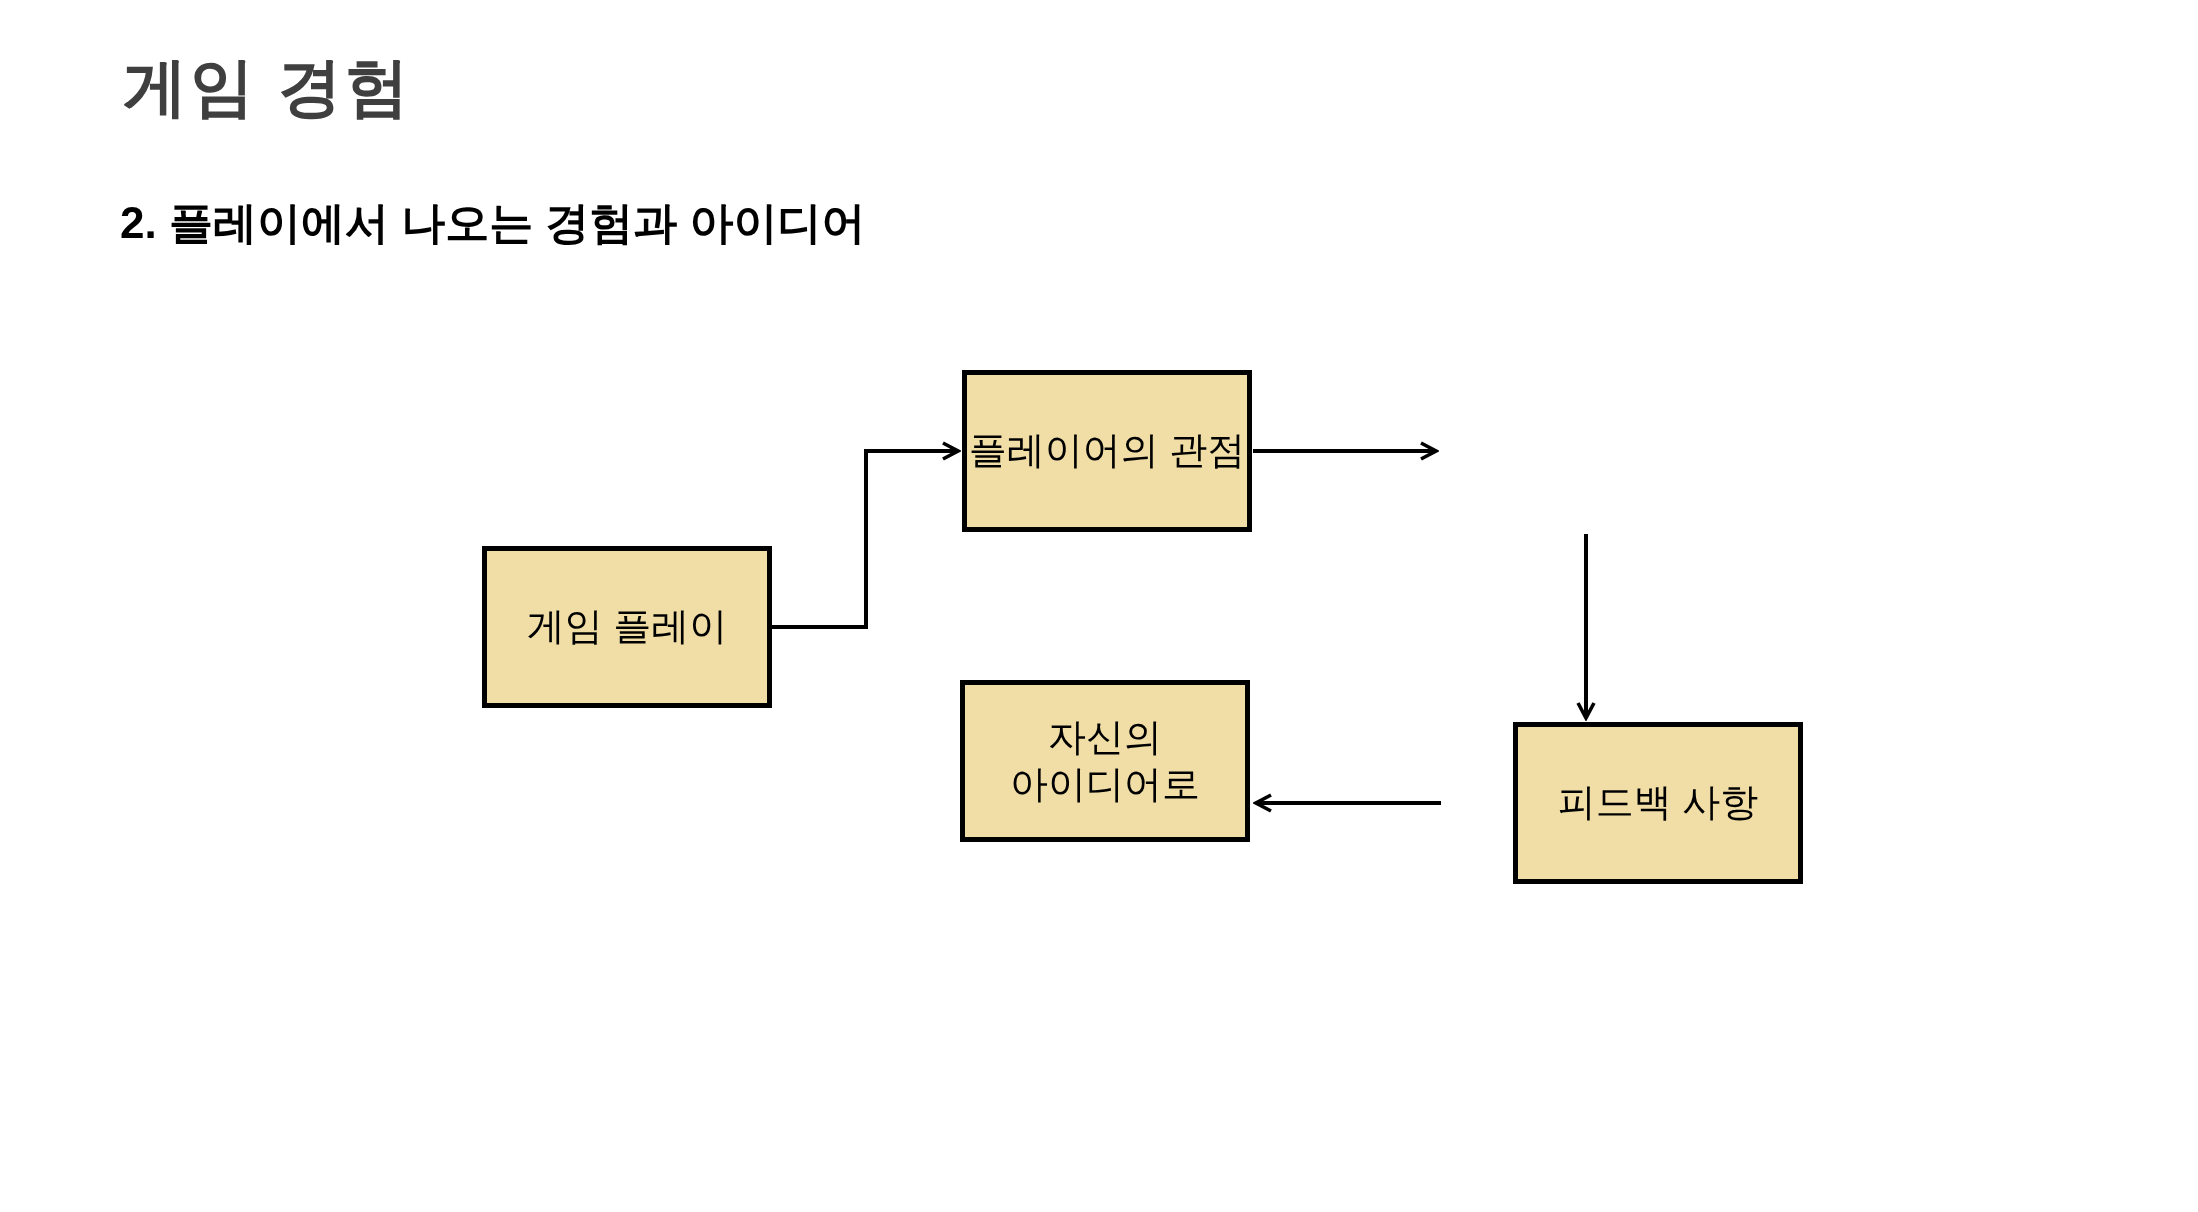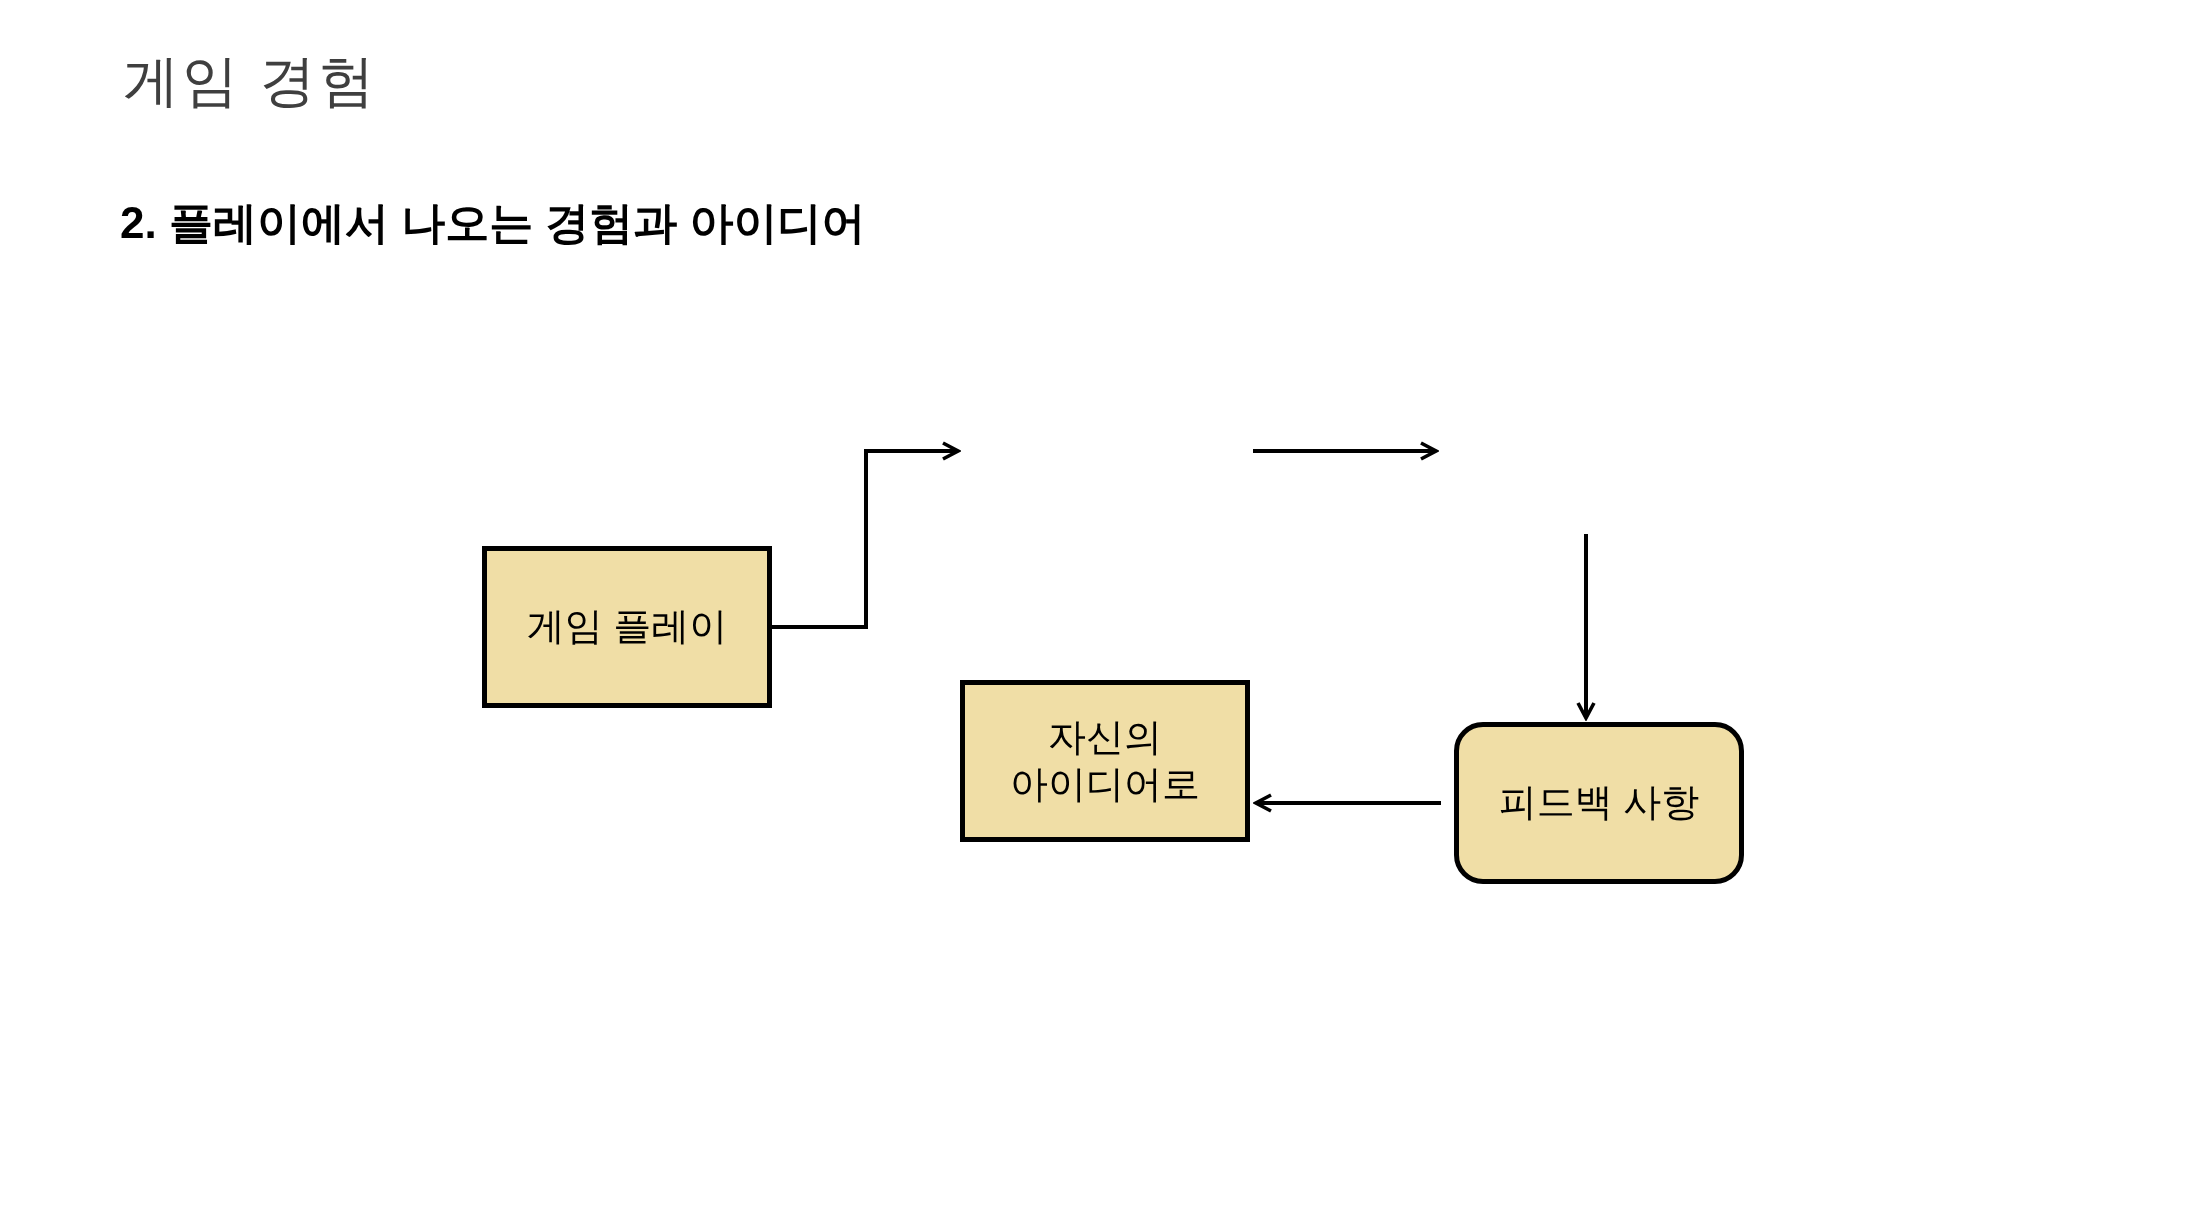"게임 경험" .slide-title { font-size: 56px -> 64px; font-weight: 400 -> 700 }
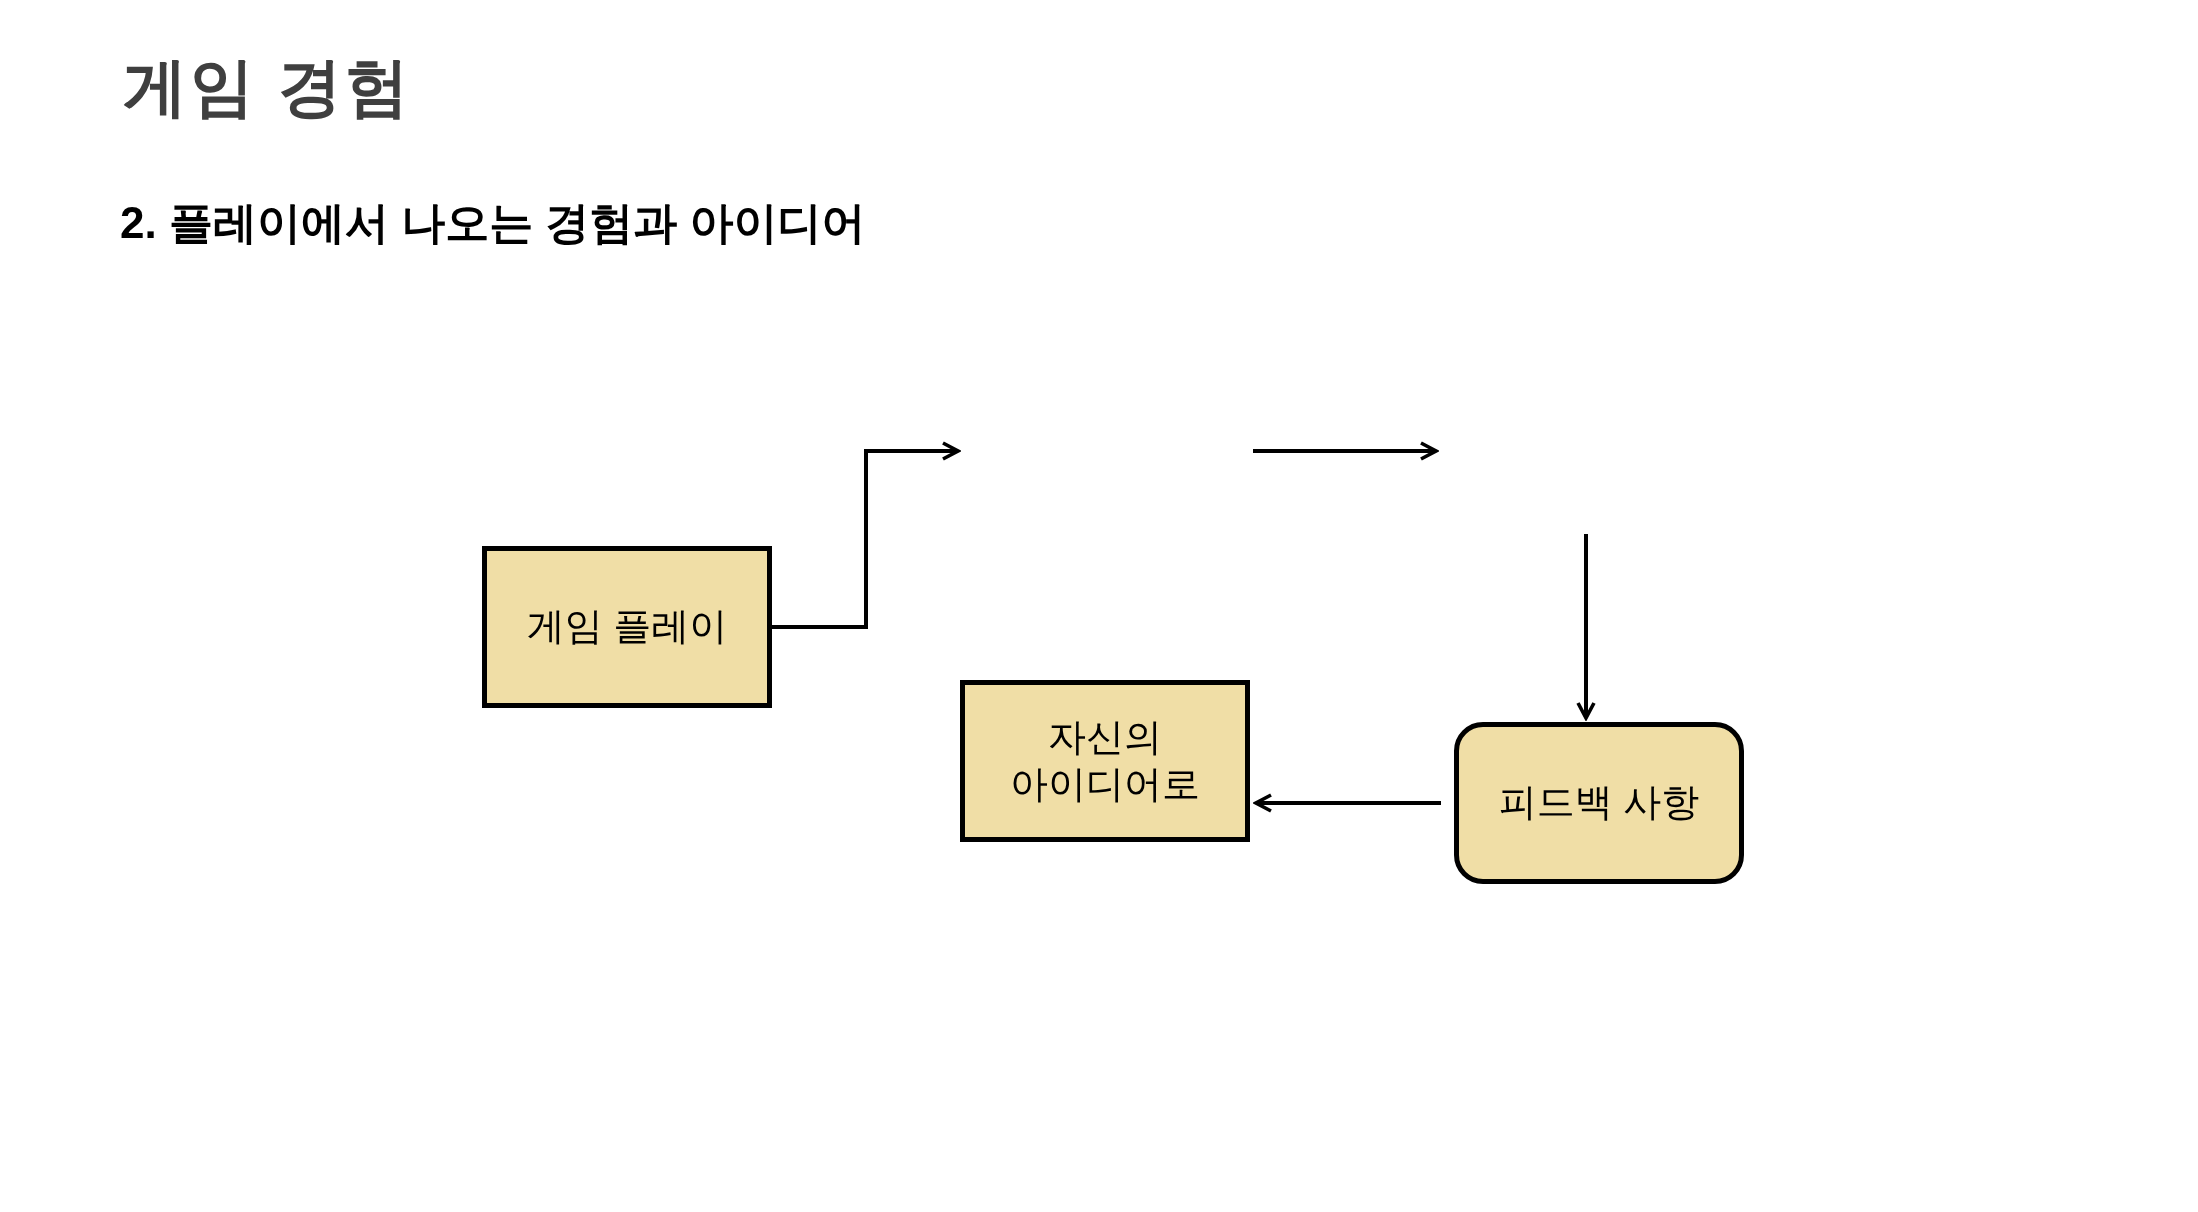"플레이어의 관점" div.node { html: none -> <div> <span>플레이어의 관점</span> </div> }
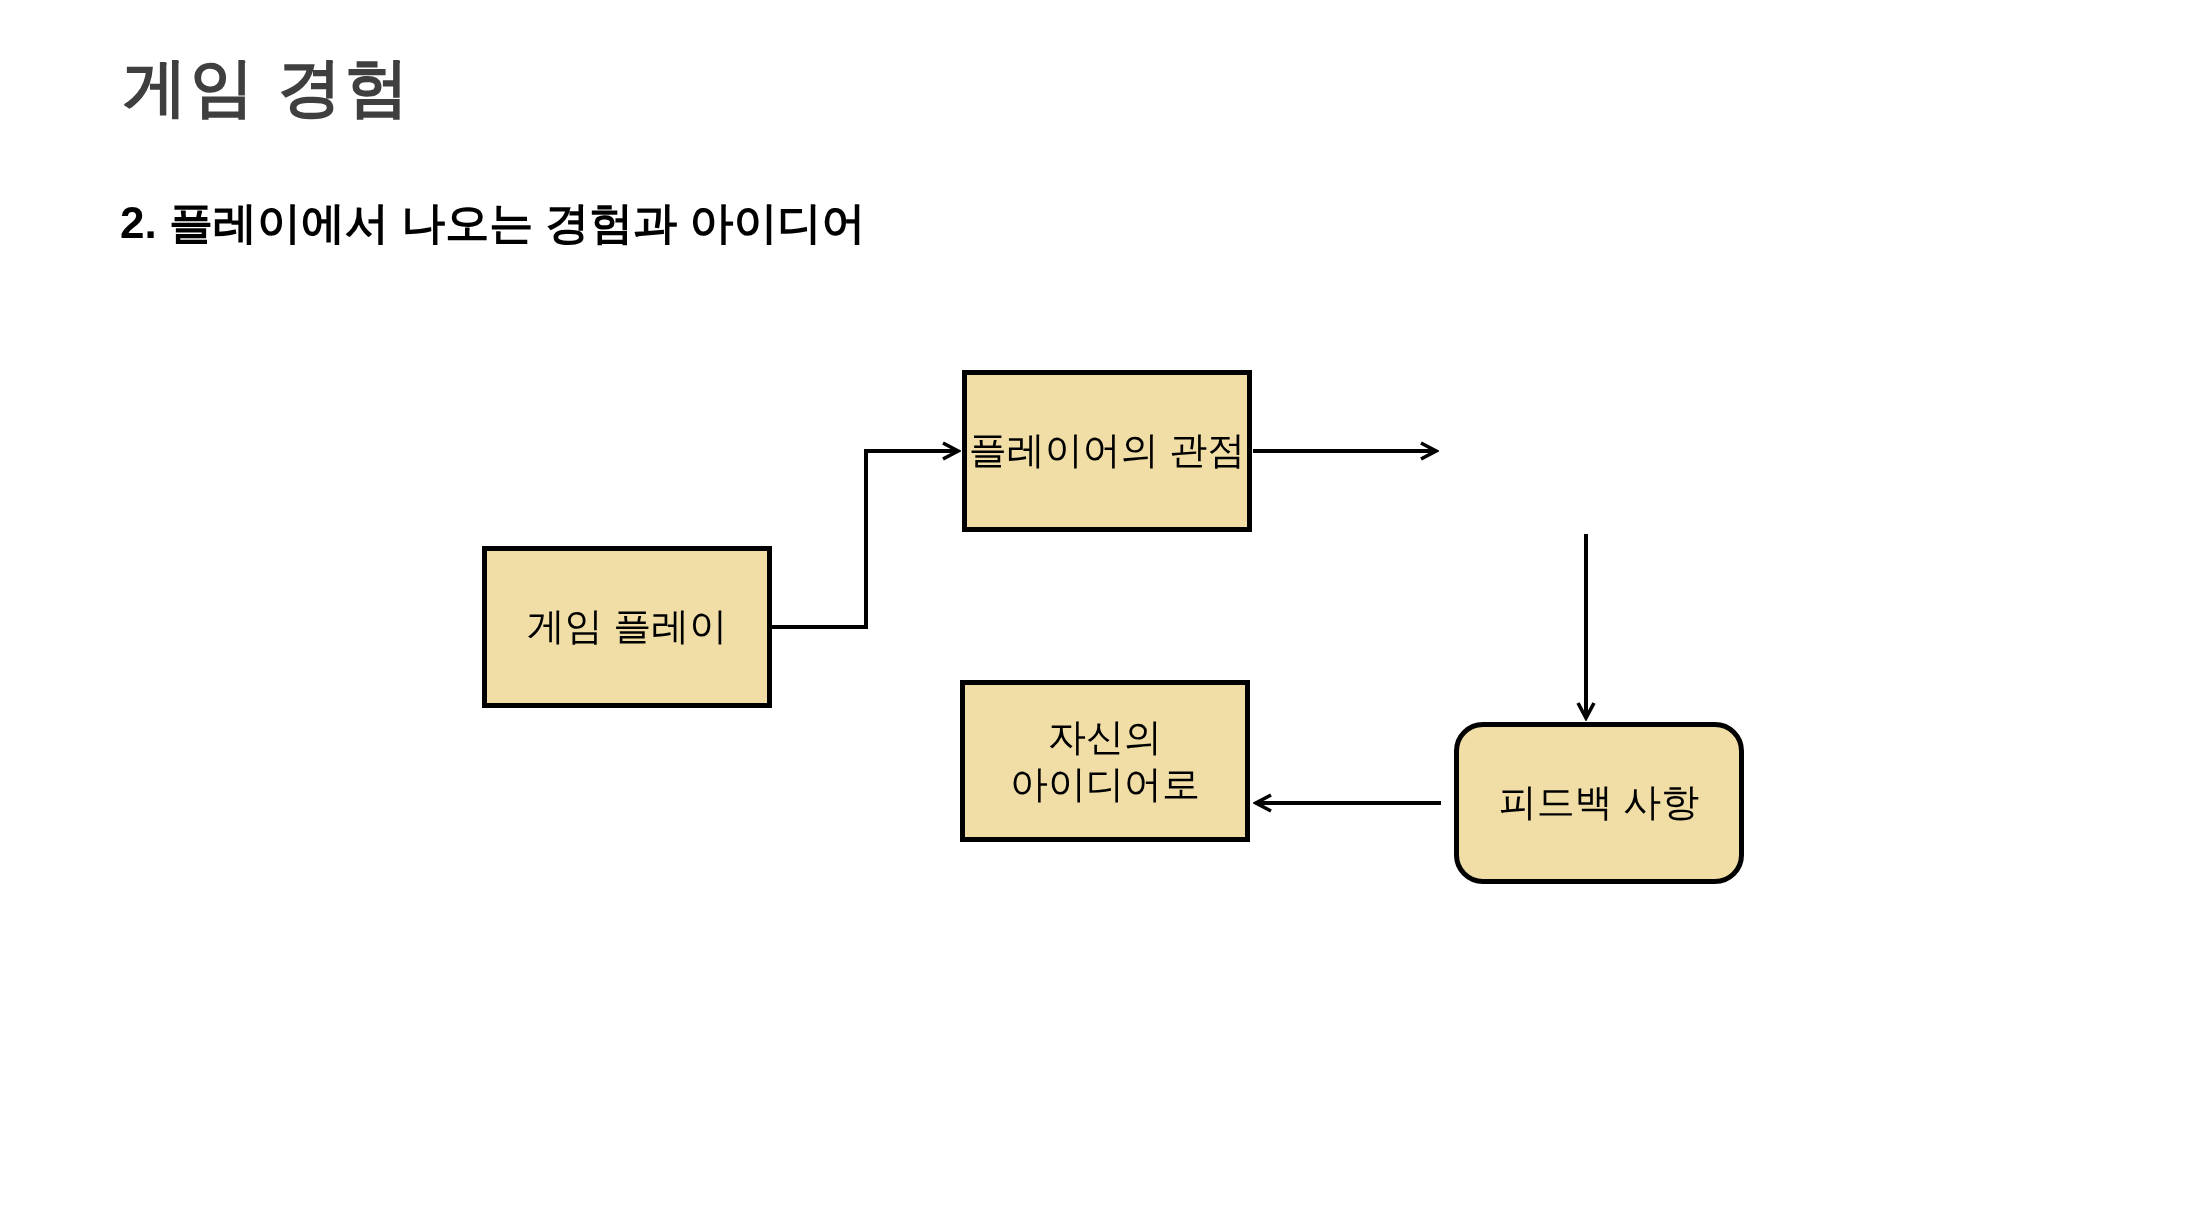"피드백 사항" #node-feedback { border-radius: 29px -> none; left: 1454px -> 1513px }
